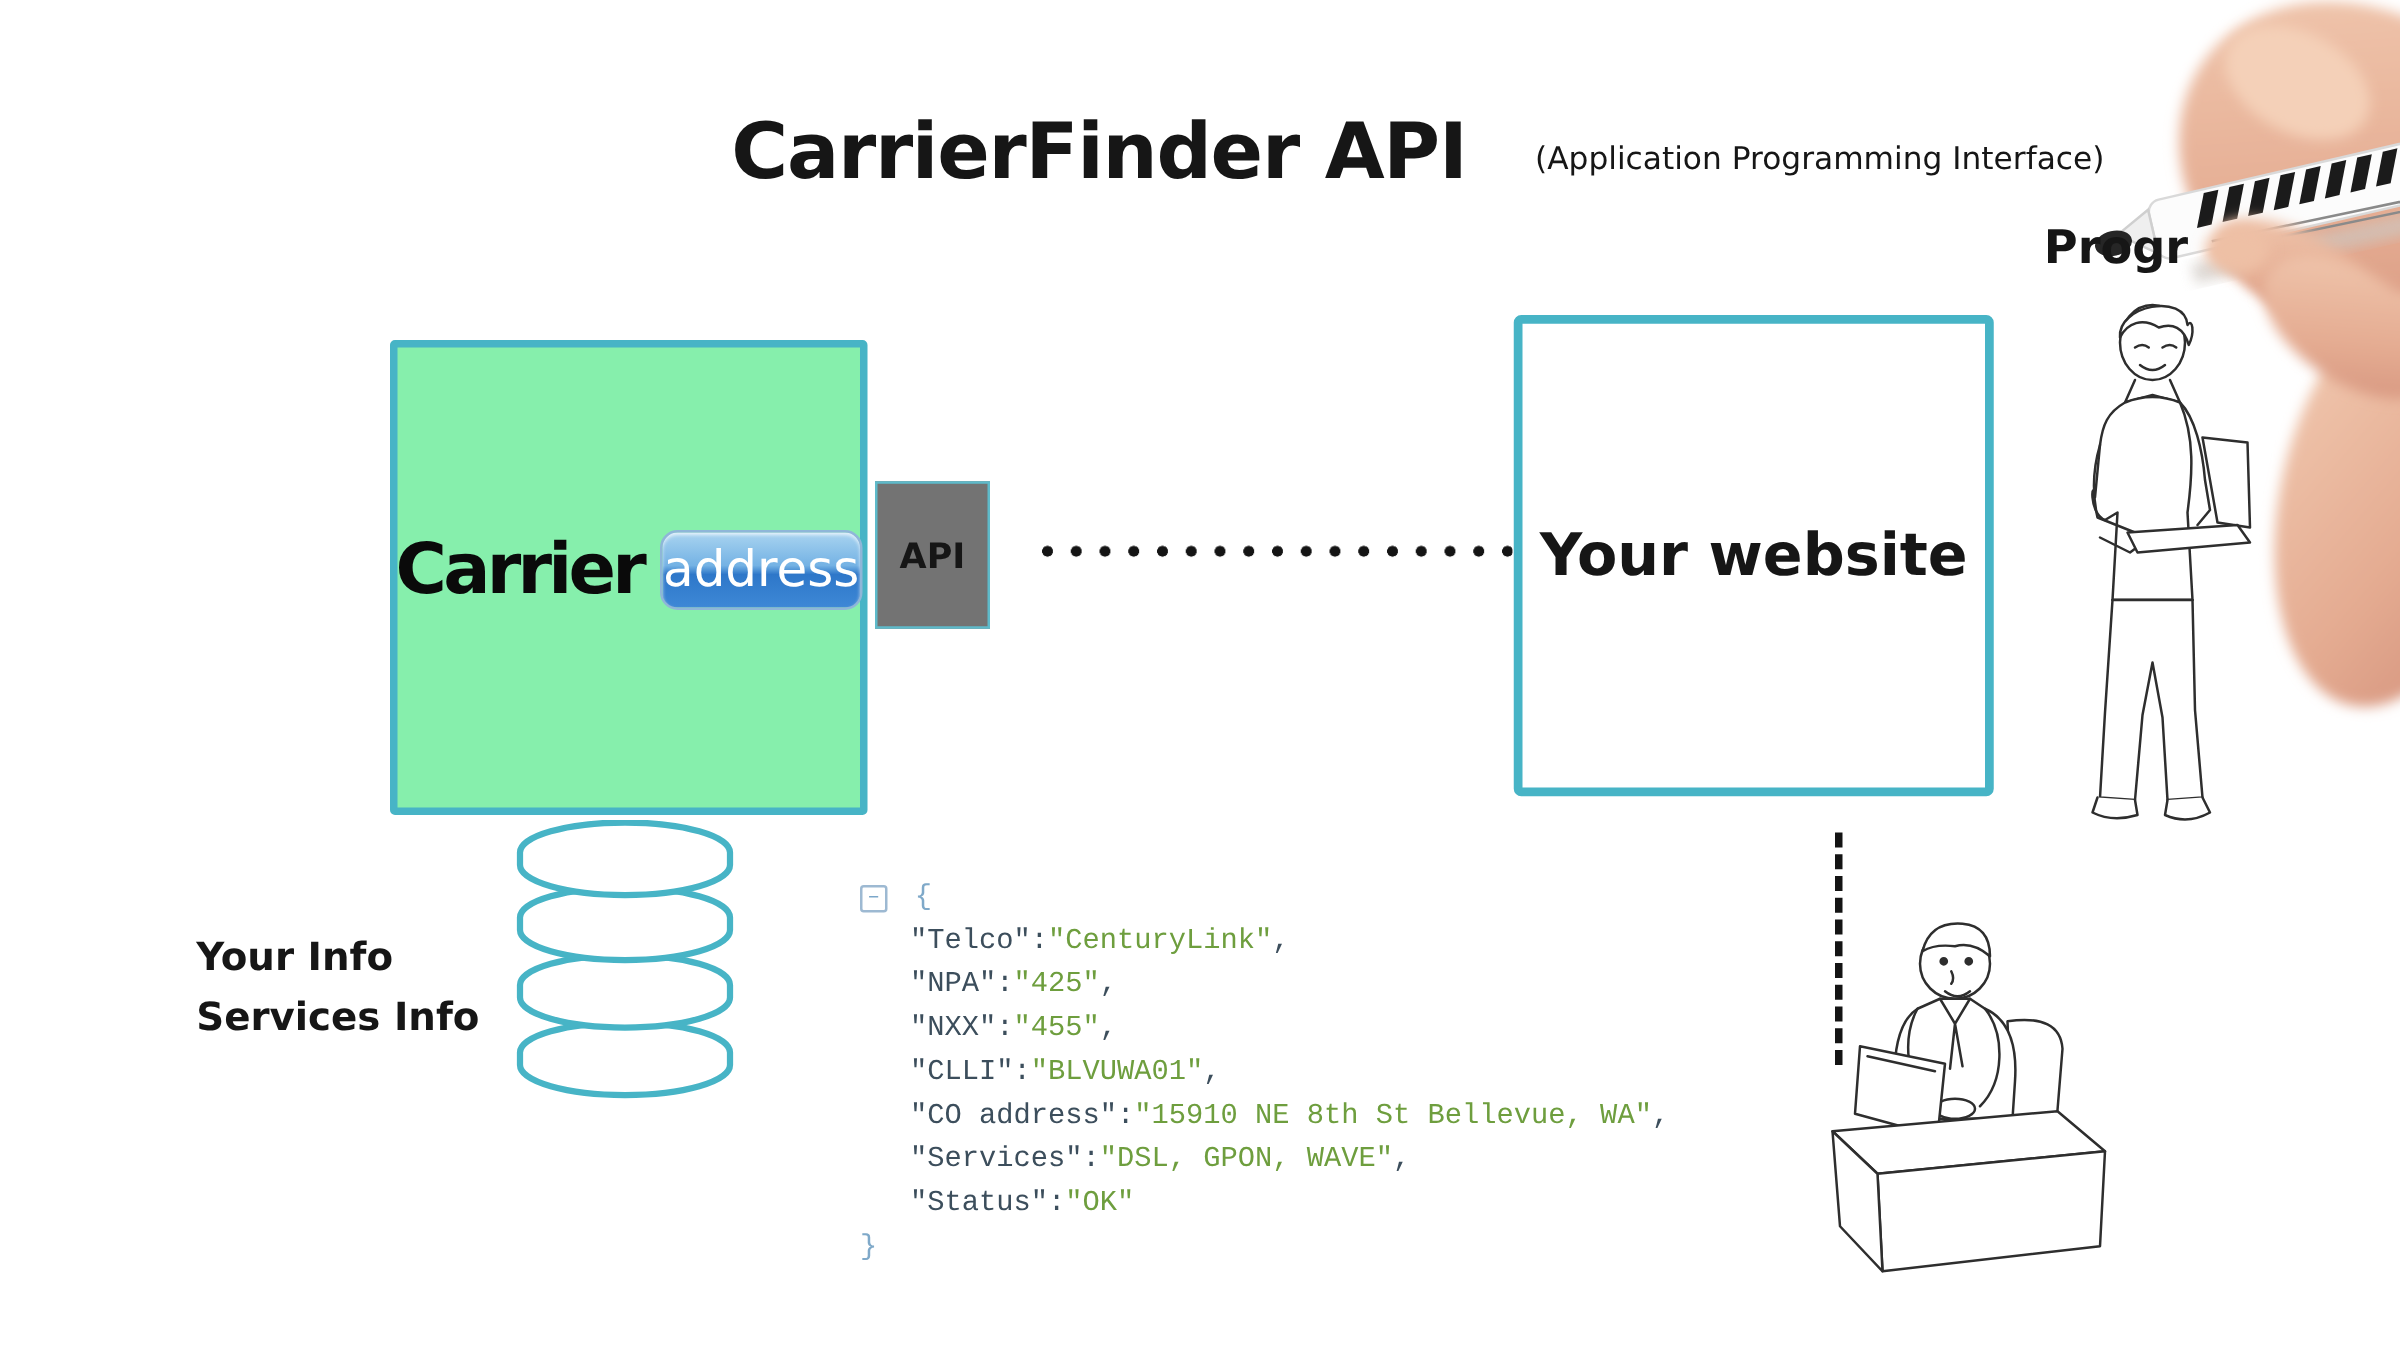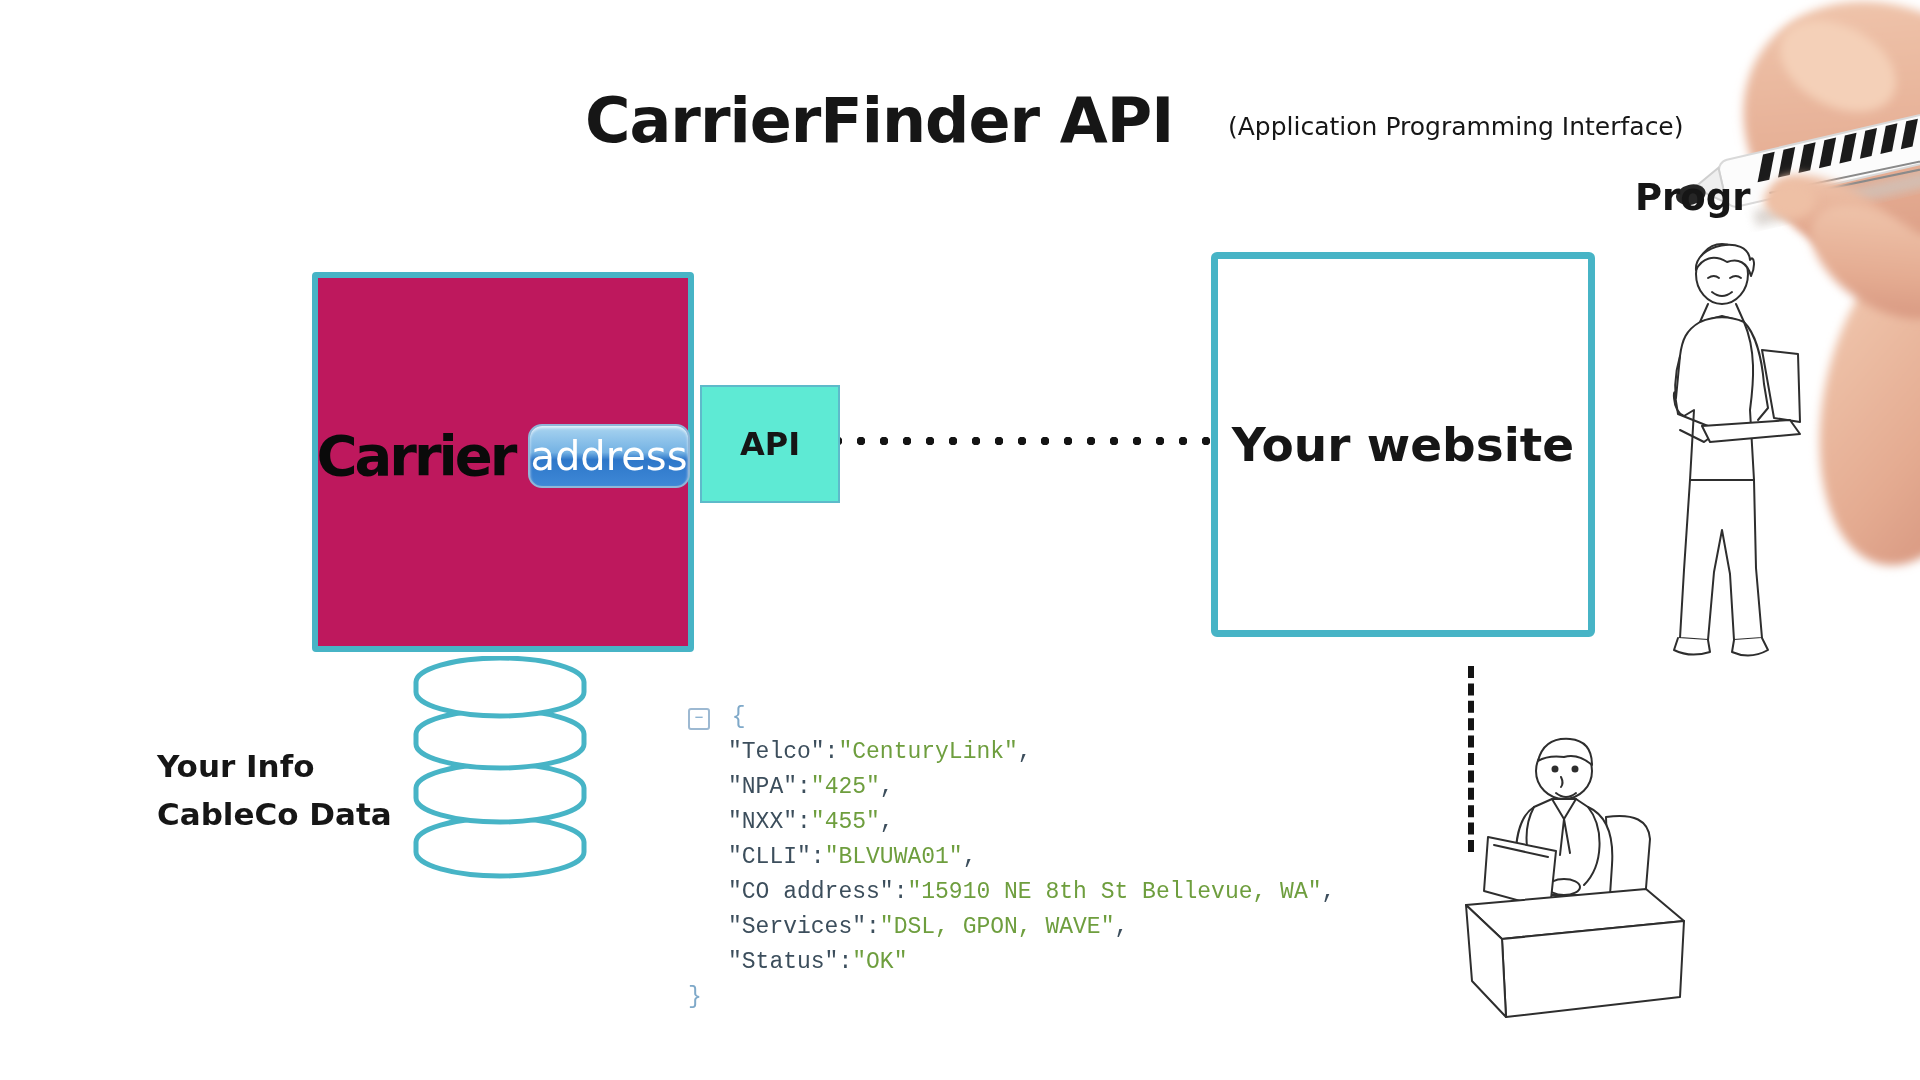"Carrier" .carrier-box { background: #be185d -> #86efac }
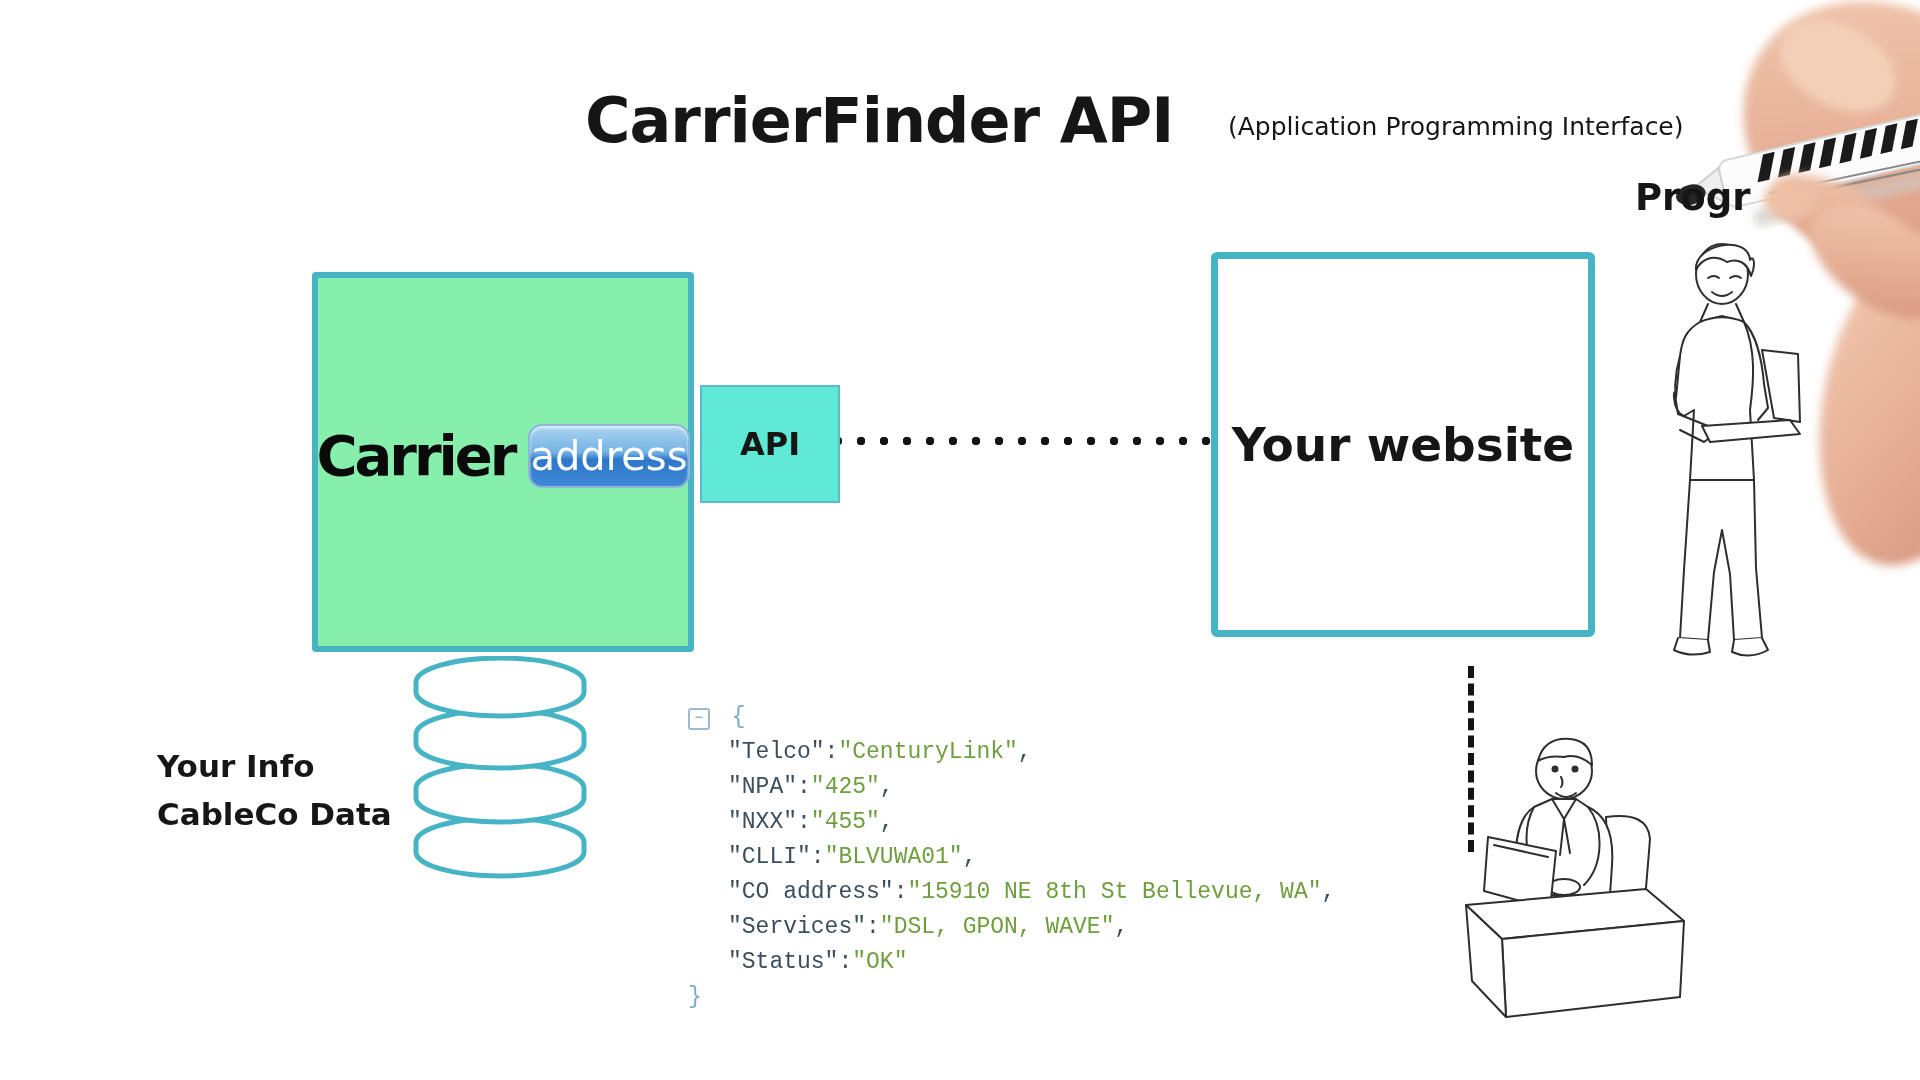"API" .api-box { background: #5eead4 -> #737373; font-size: 32px -> 28px; width: 140px -> 92px }
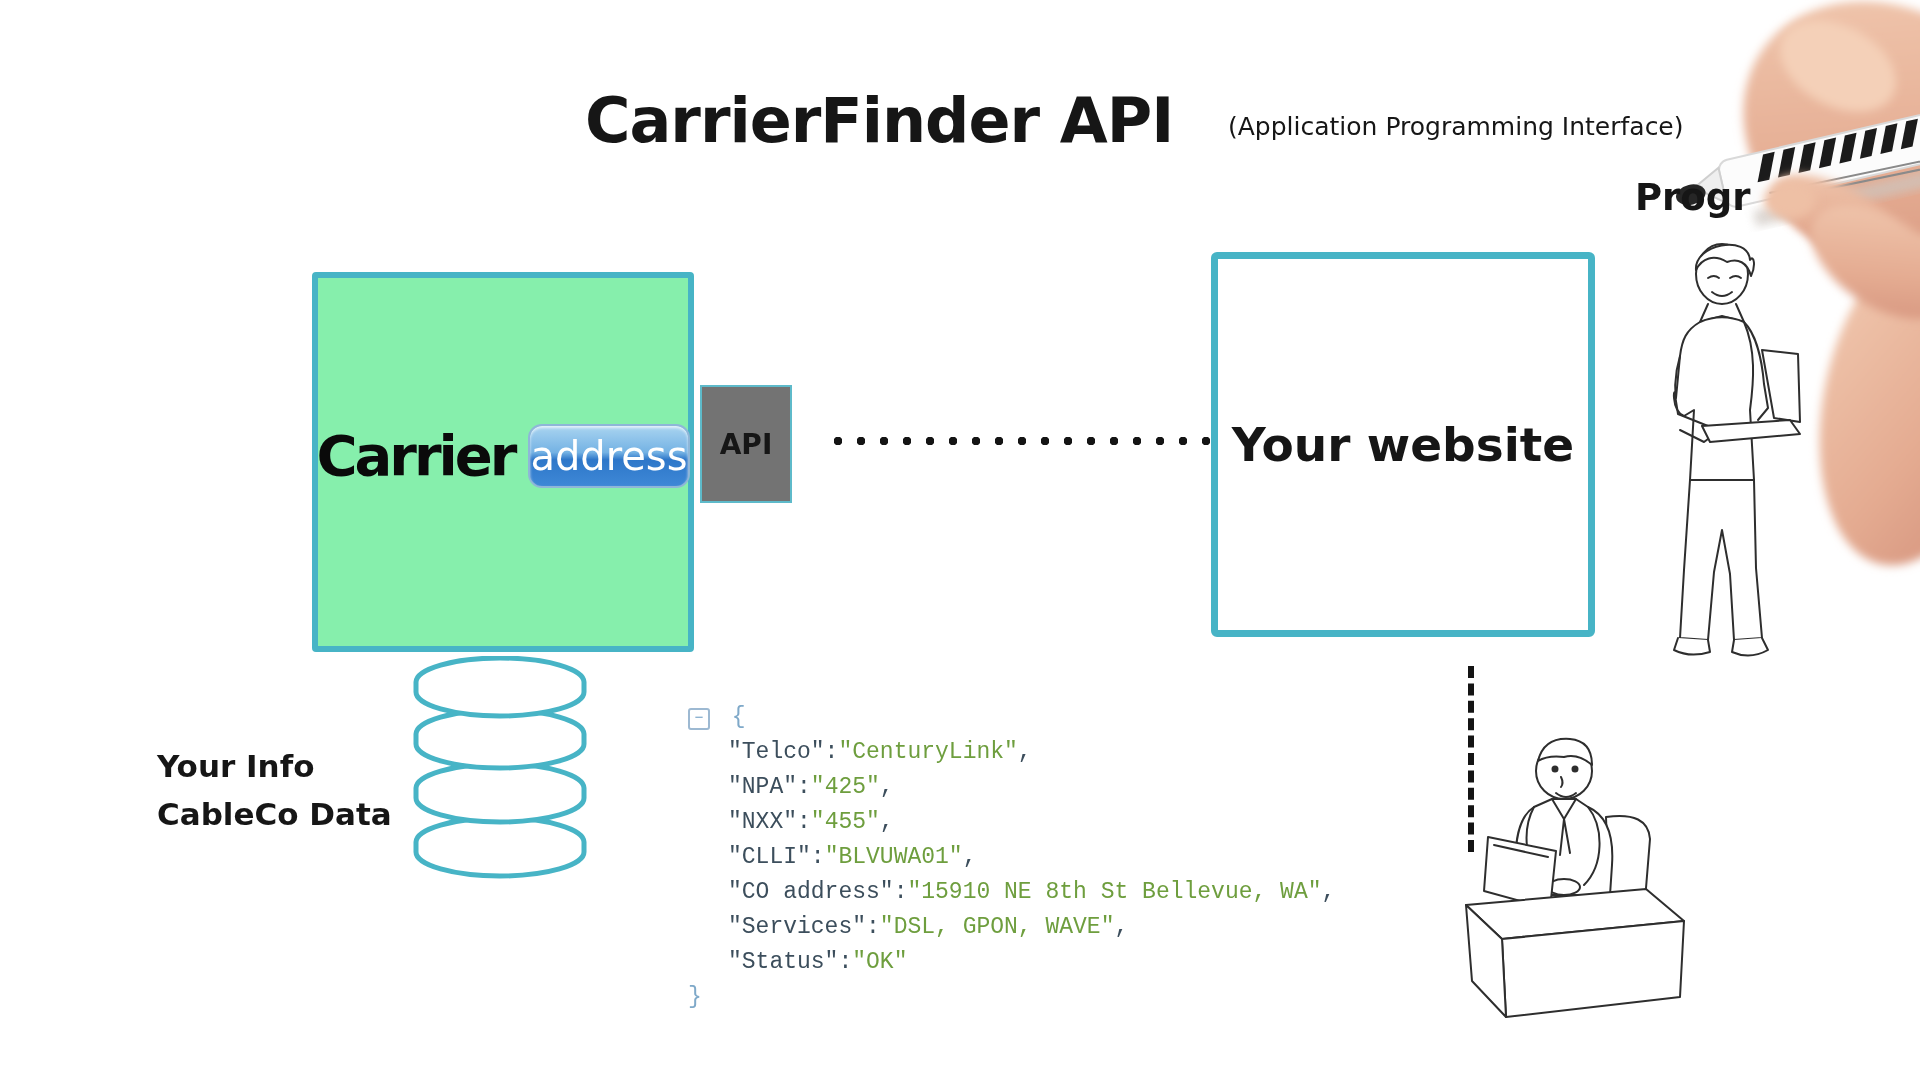"CableCo Data" div.abs { text: CableCo Data -> Services Info }
